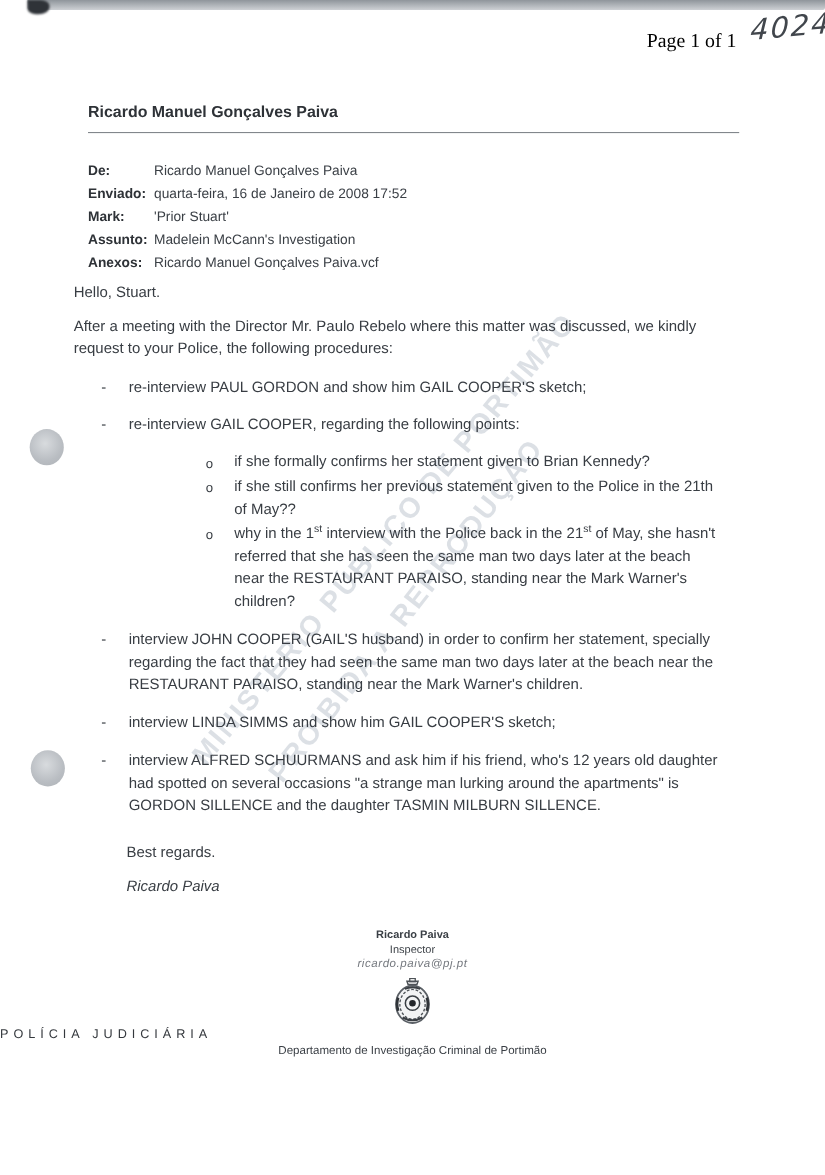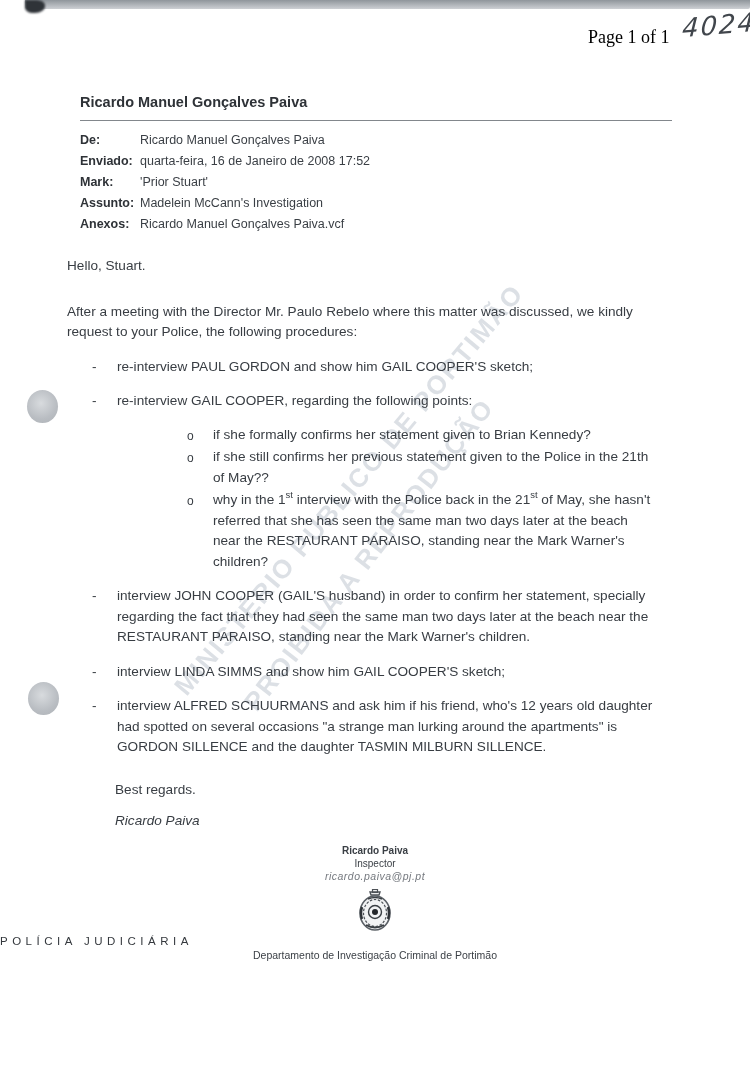"De:" .fields { margin-top: 9px -> 24px }
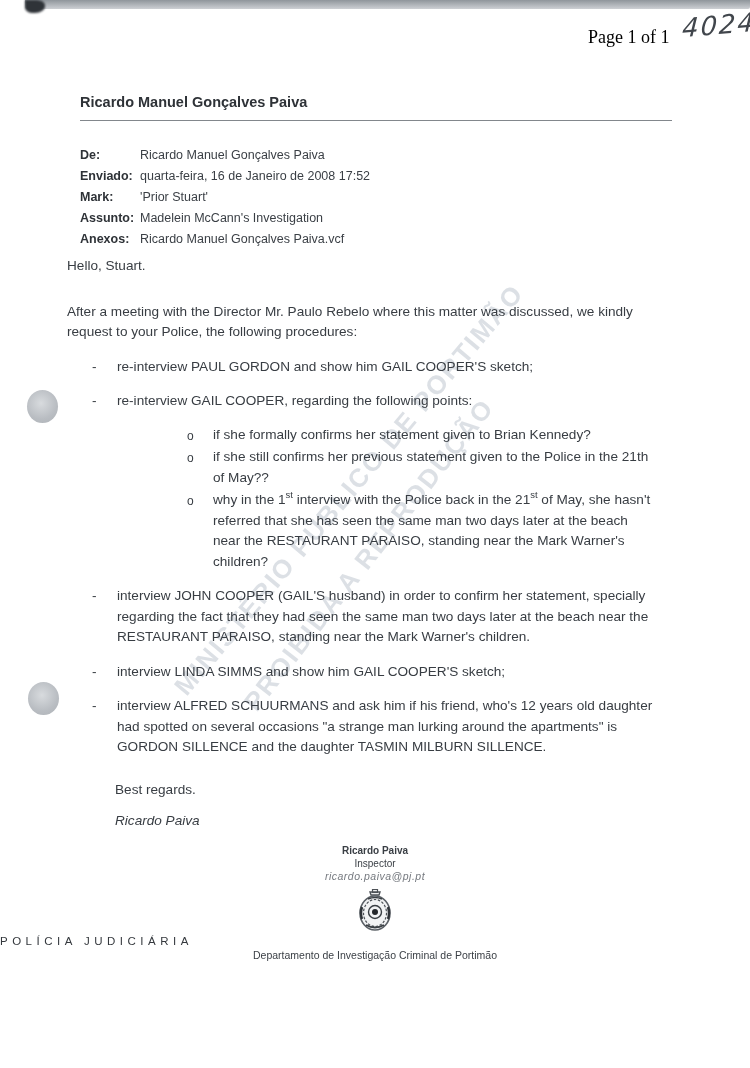"Hello, Stuart." .greeting { margin: 0 0 25px 0 -> 0 0 10px 0 }
